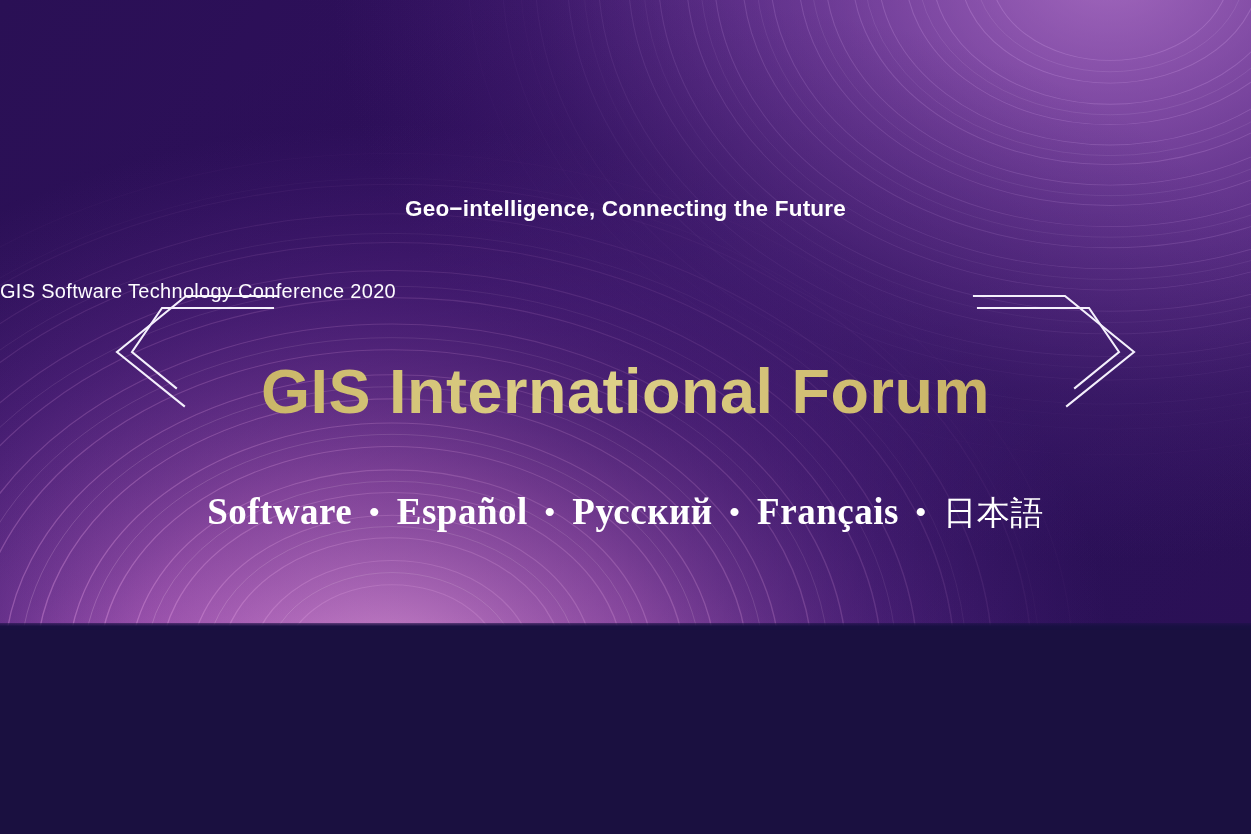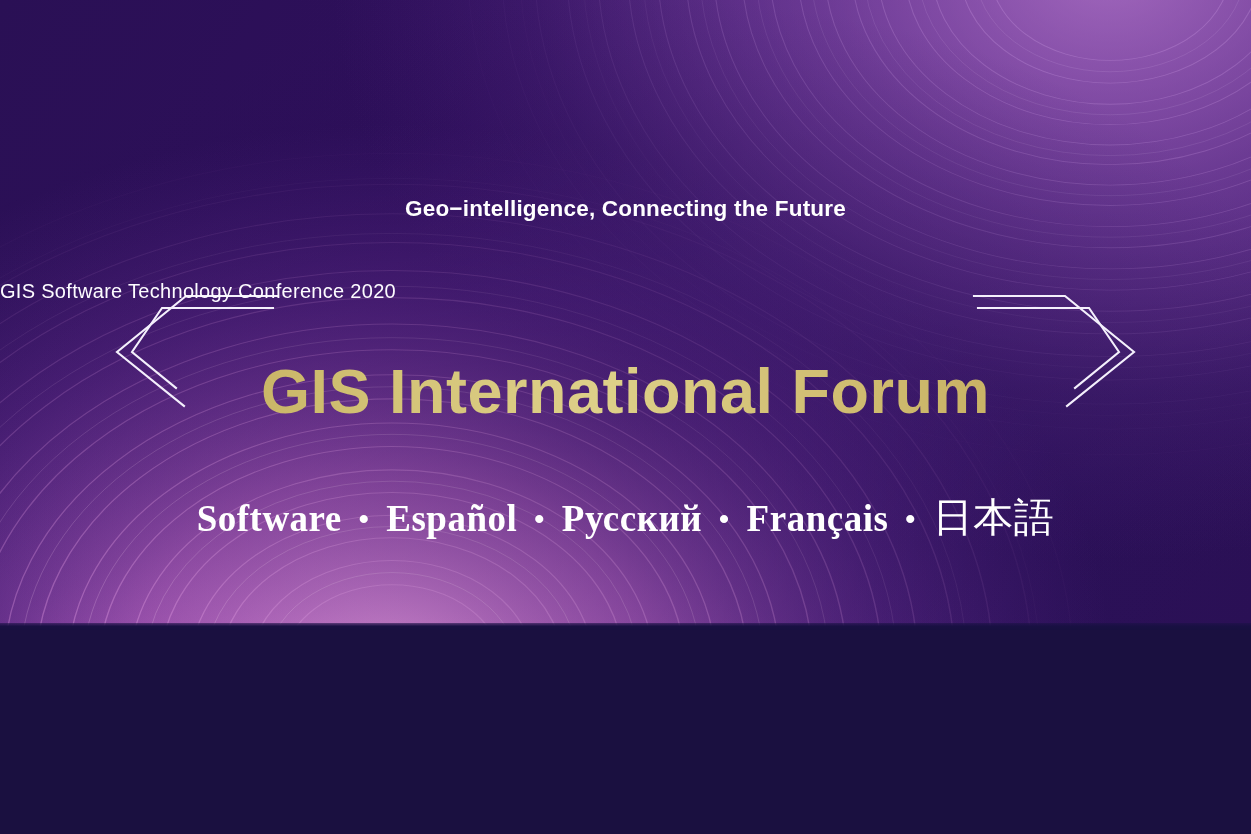"日本語" .lang-cjk { font-size: 40px -> 33px }
